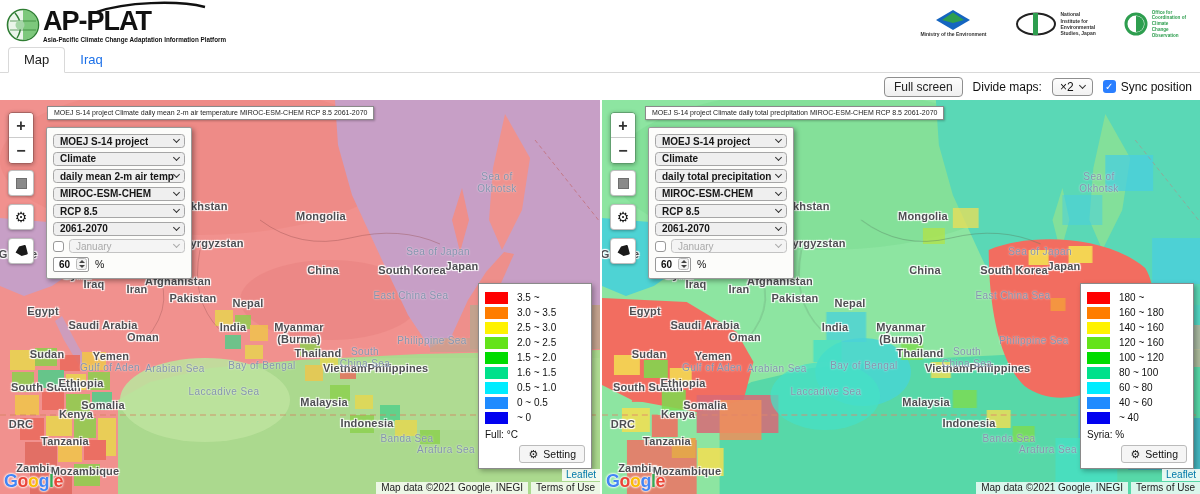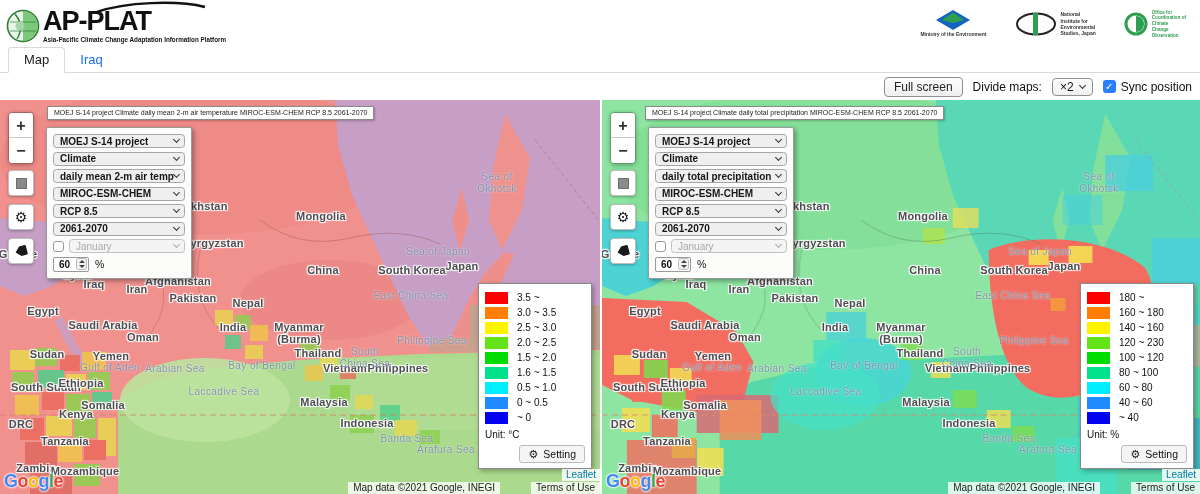"AP-PLAT" .brand { align-items: flex-end -> center }
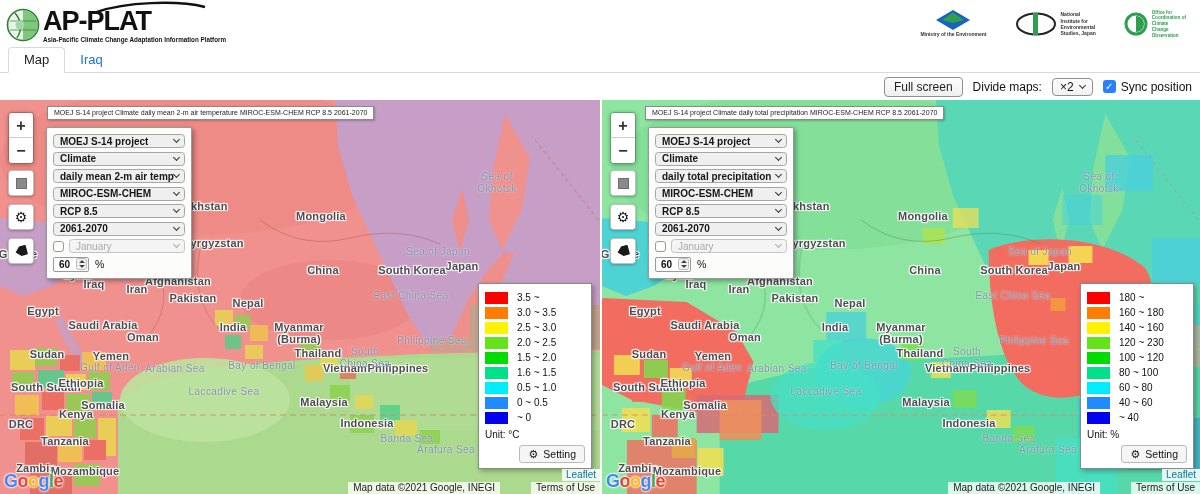"120 ~ 230" span.legend-label { text: 230 -> 160 }
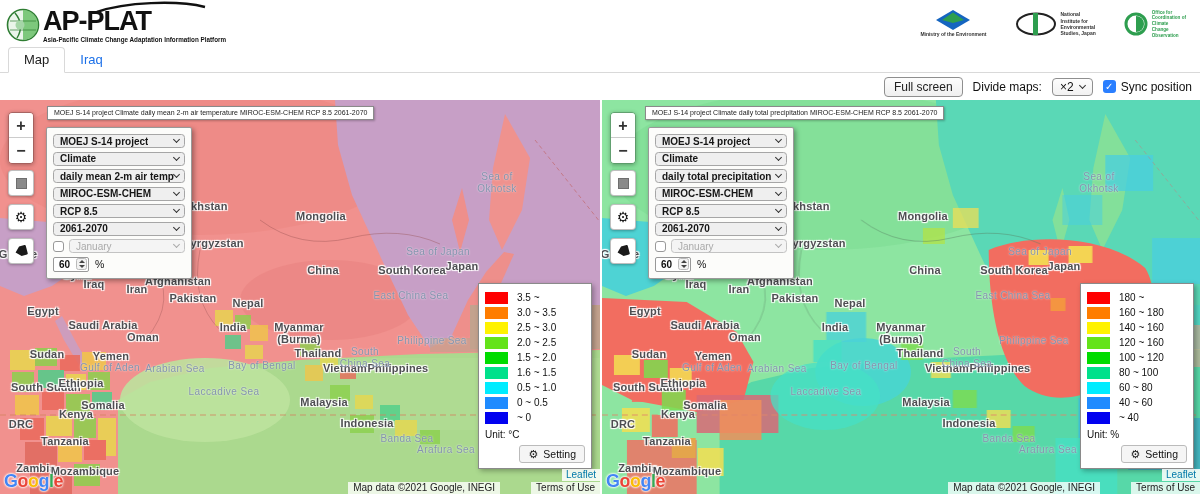"Unit: °C" div.legend-unit { text: Unit -> Full }
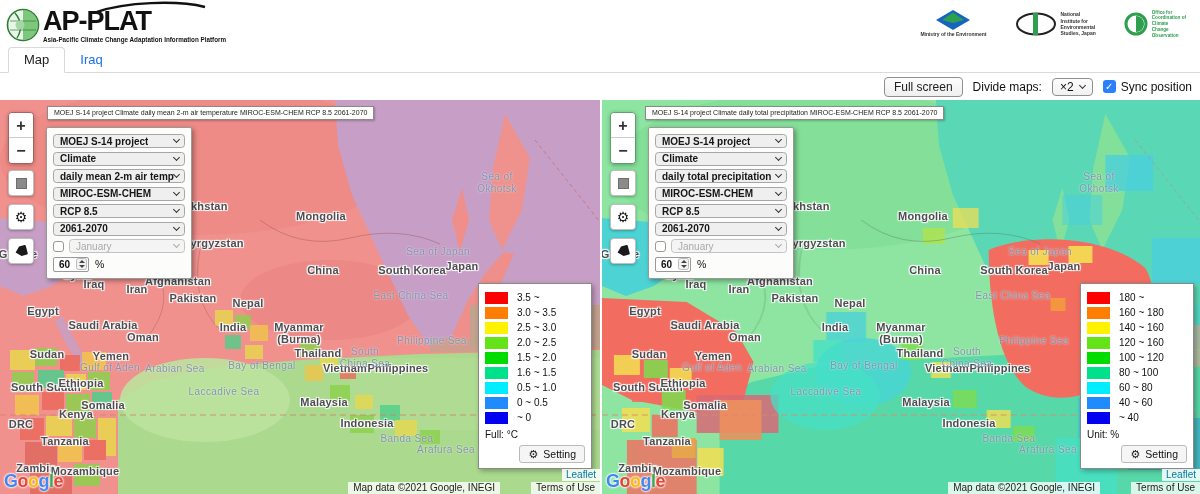"Unit: %" div.legend-unit { text: Unit -> Syria }
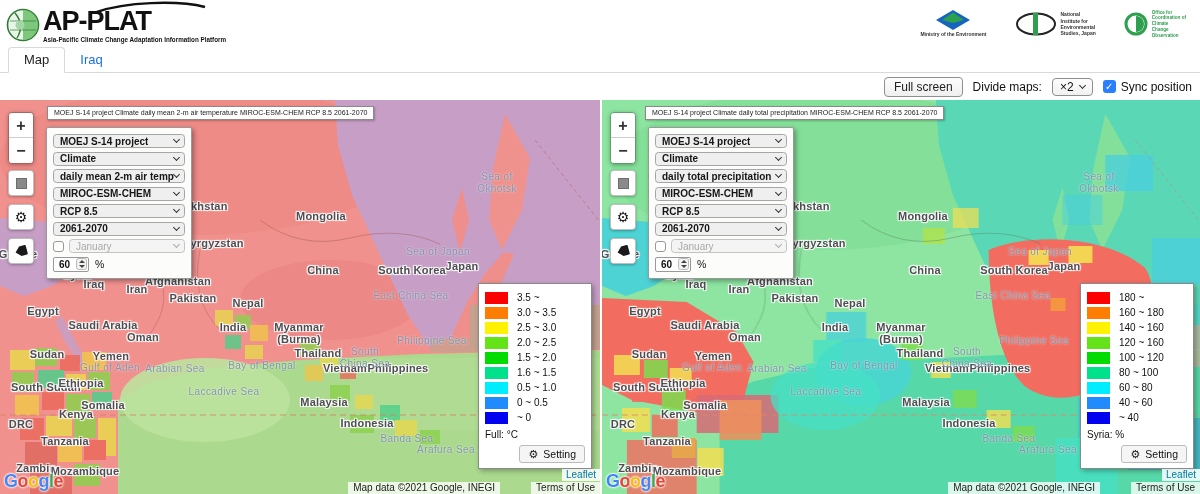"Terms of Use" .attrib-chip.link { margin-left: 28px -> none }
